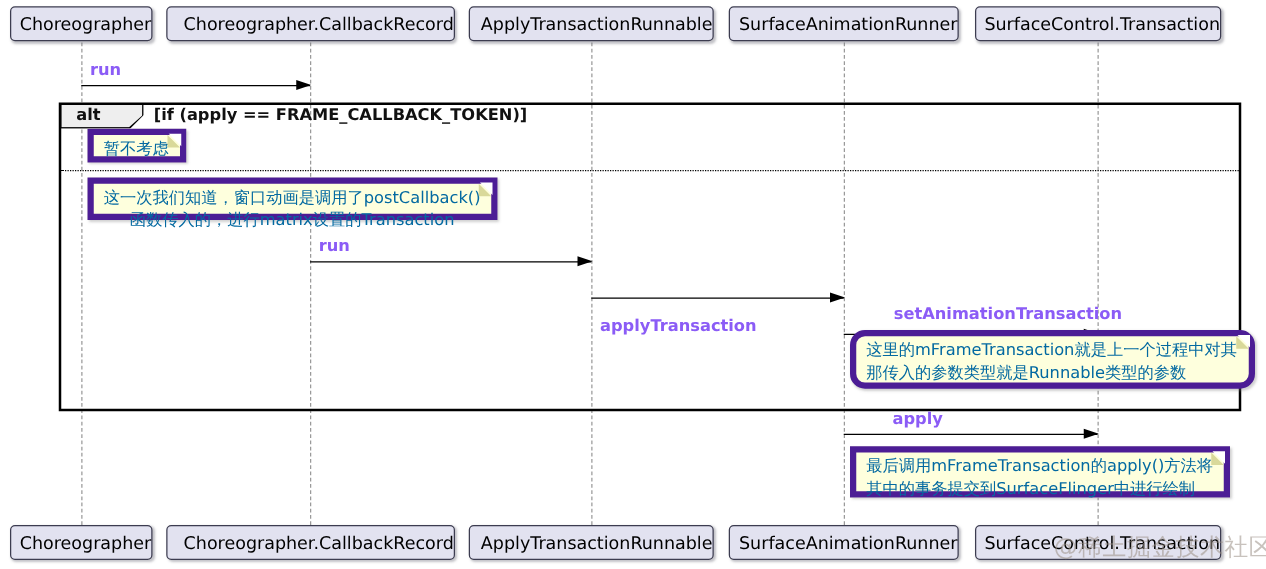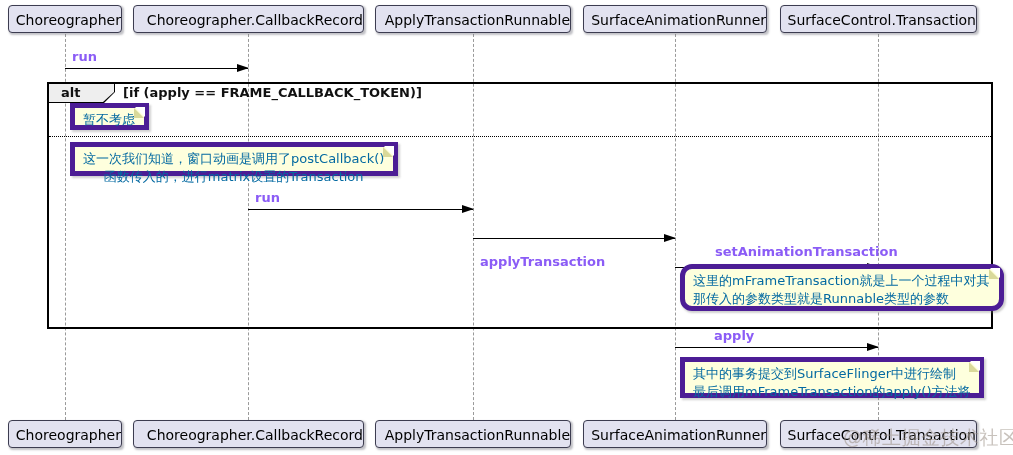"其中的事务提交到SurfaceFlinger中进行绘制" div { order: before "最后调用mFrameTransaction的apply()方法将" -> after "最后调用mFrameTransaction的apply()方法将" }
